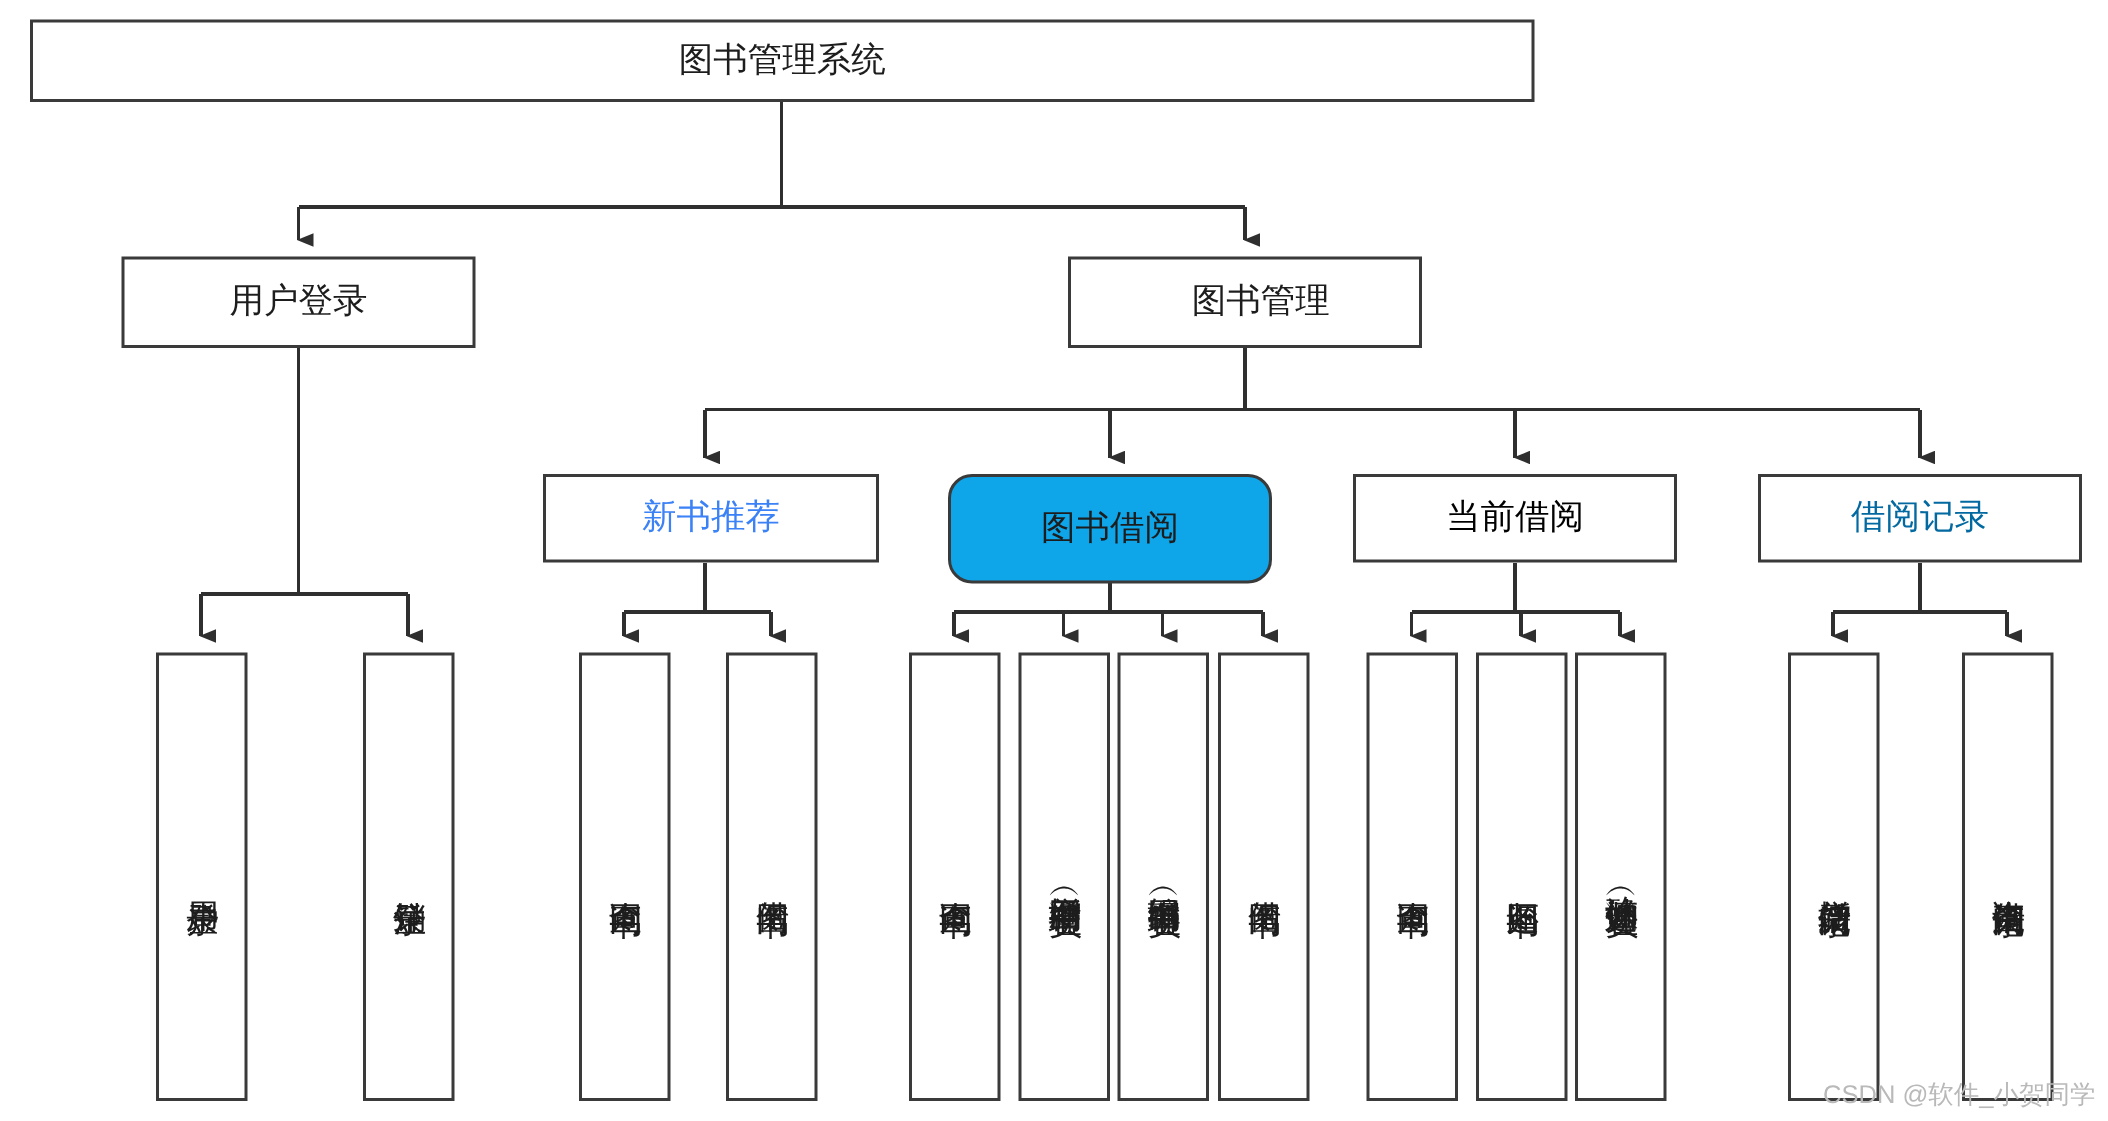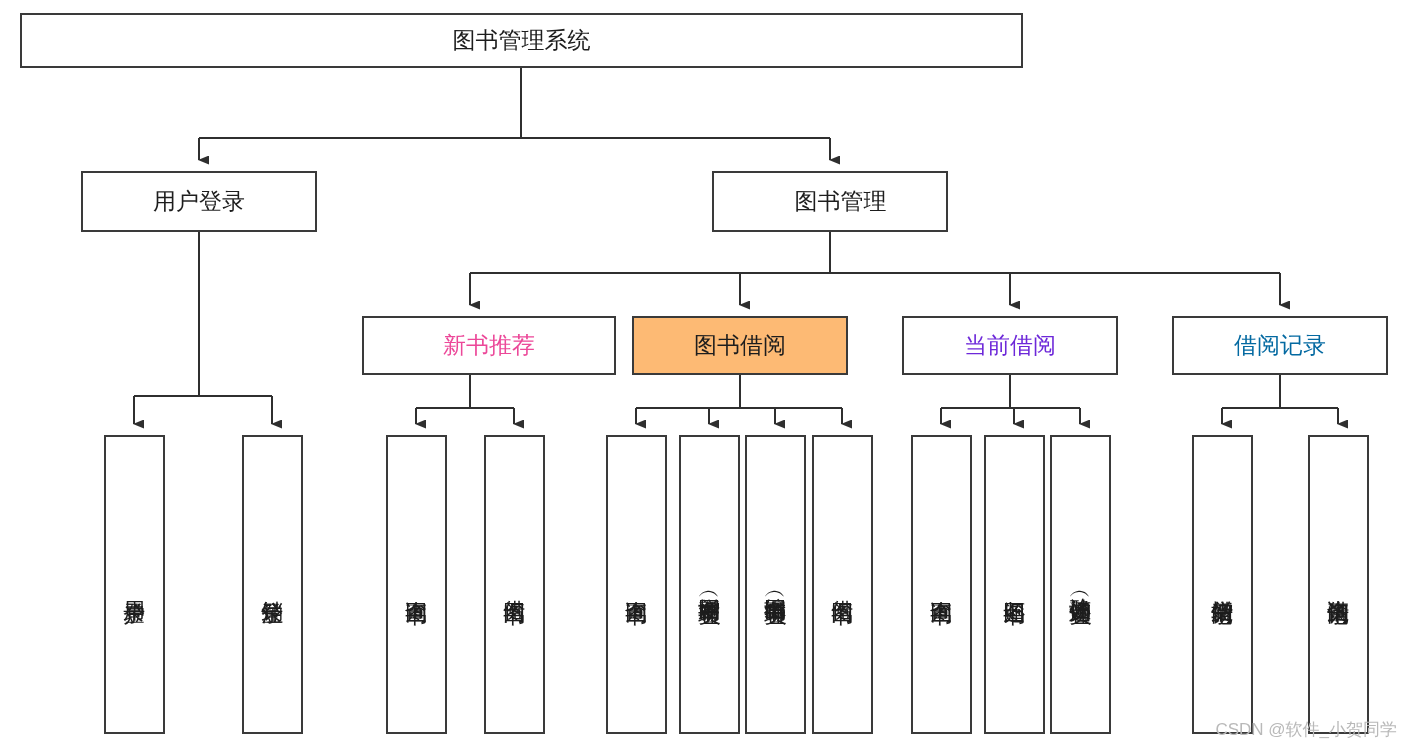"新书推荐" div.node { color: #ec4899 -> #3b82f6; width: 254px -> 224px }
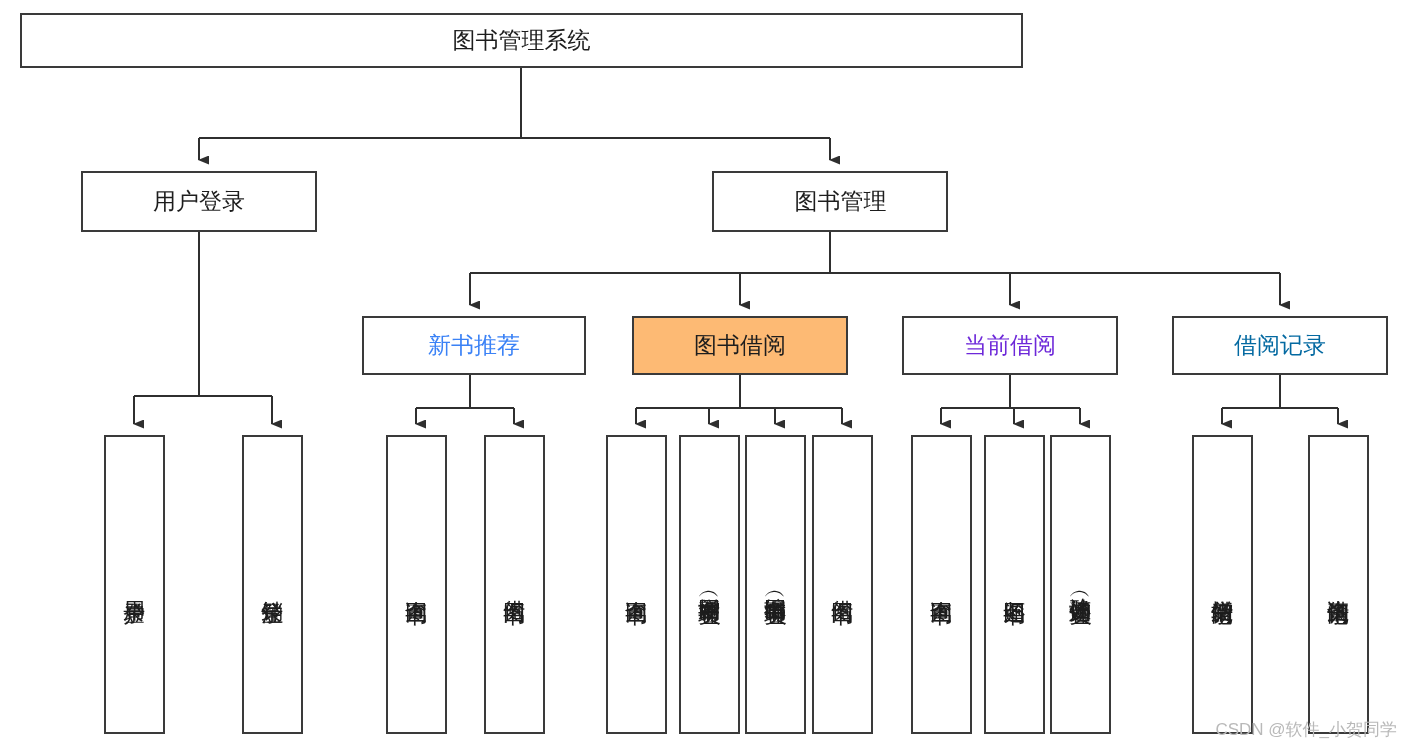"图书借阅" div.node { background: #fdba74 -> #0ea5e9; border-radius: none -> 16px; height: 59px -> 73px }
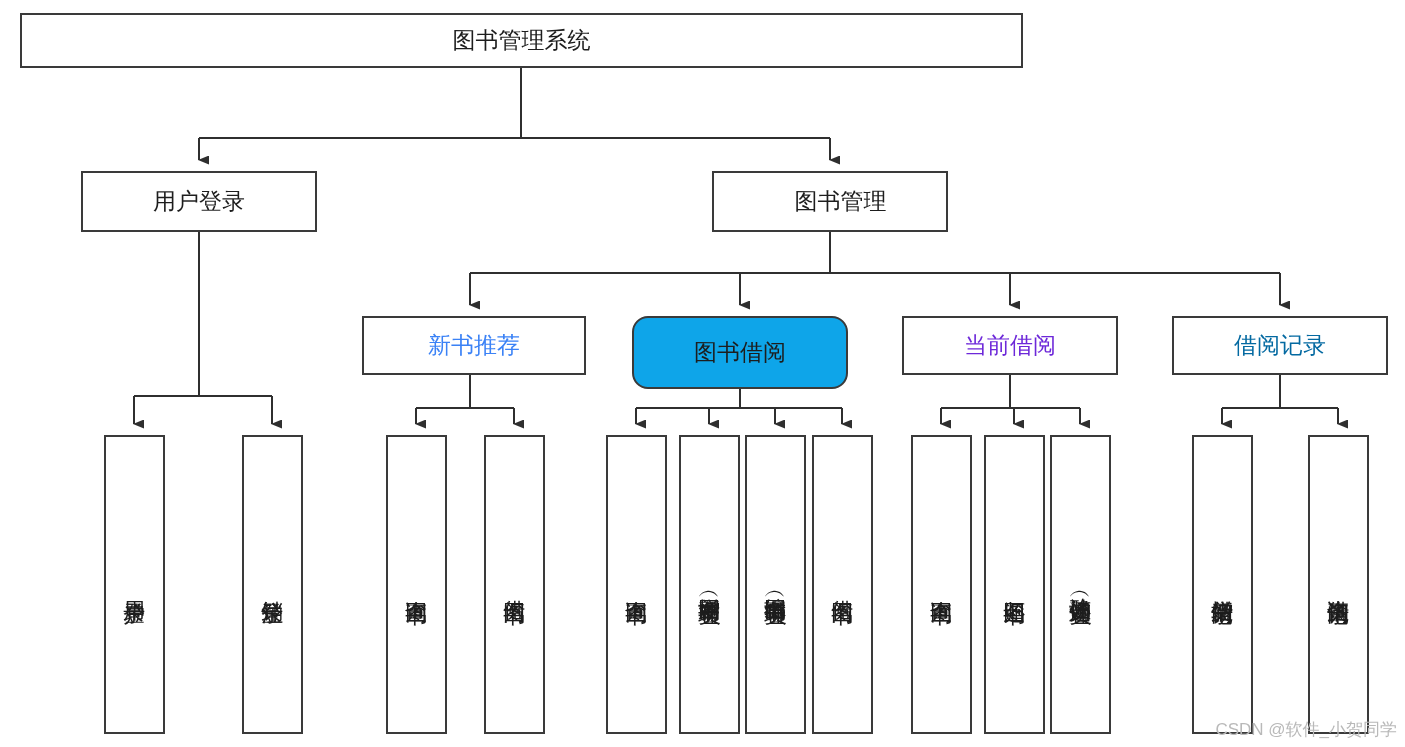"当前借阅" div.node { color: #6d28d9 -> #000000 }
